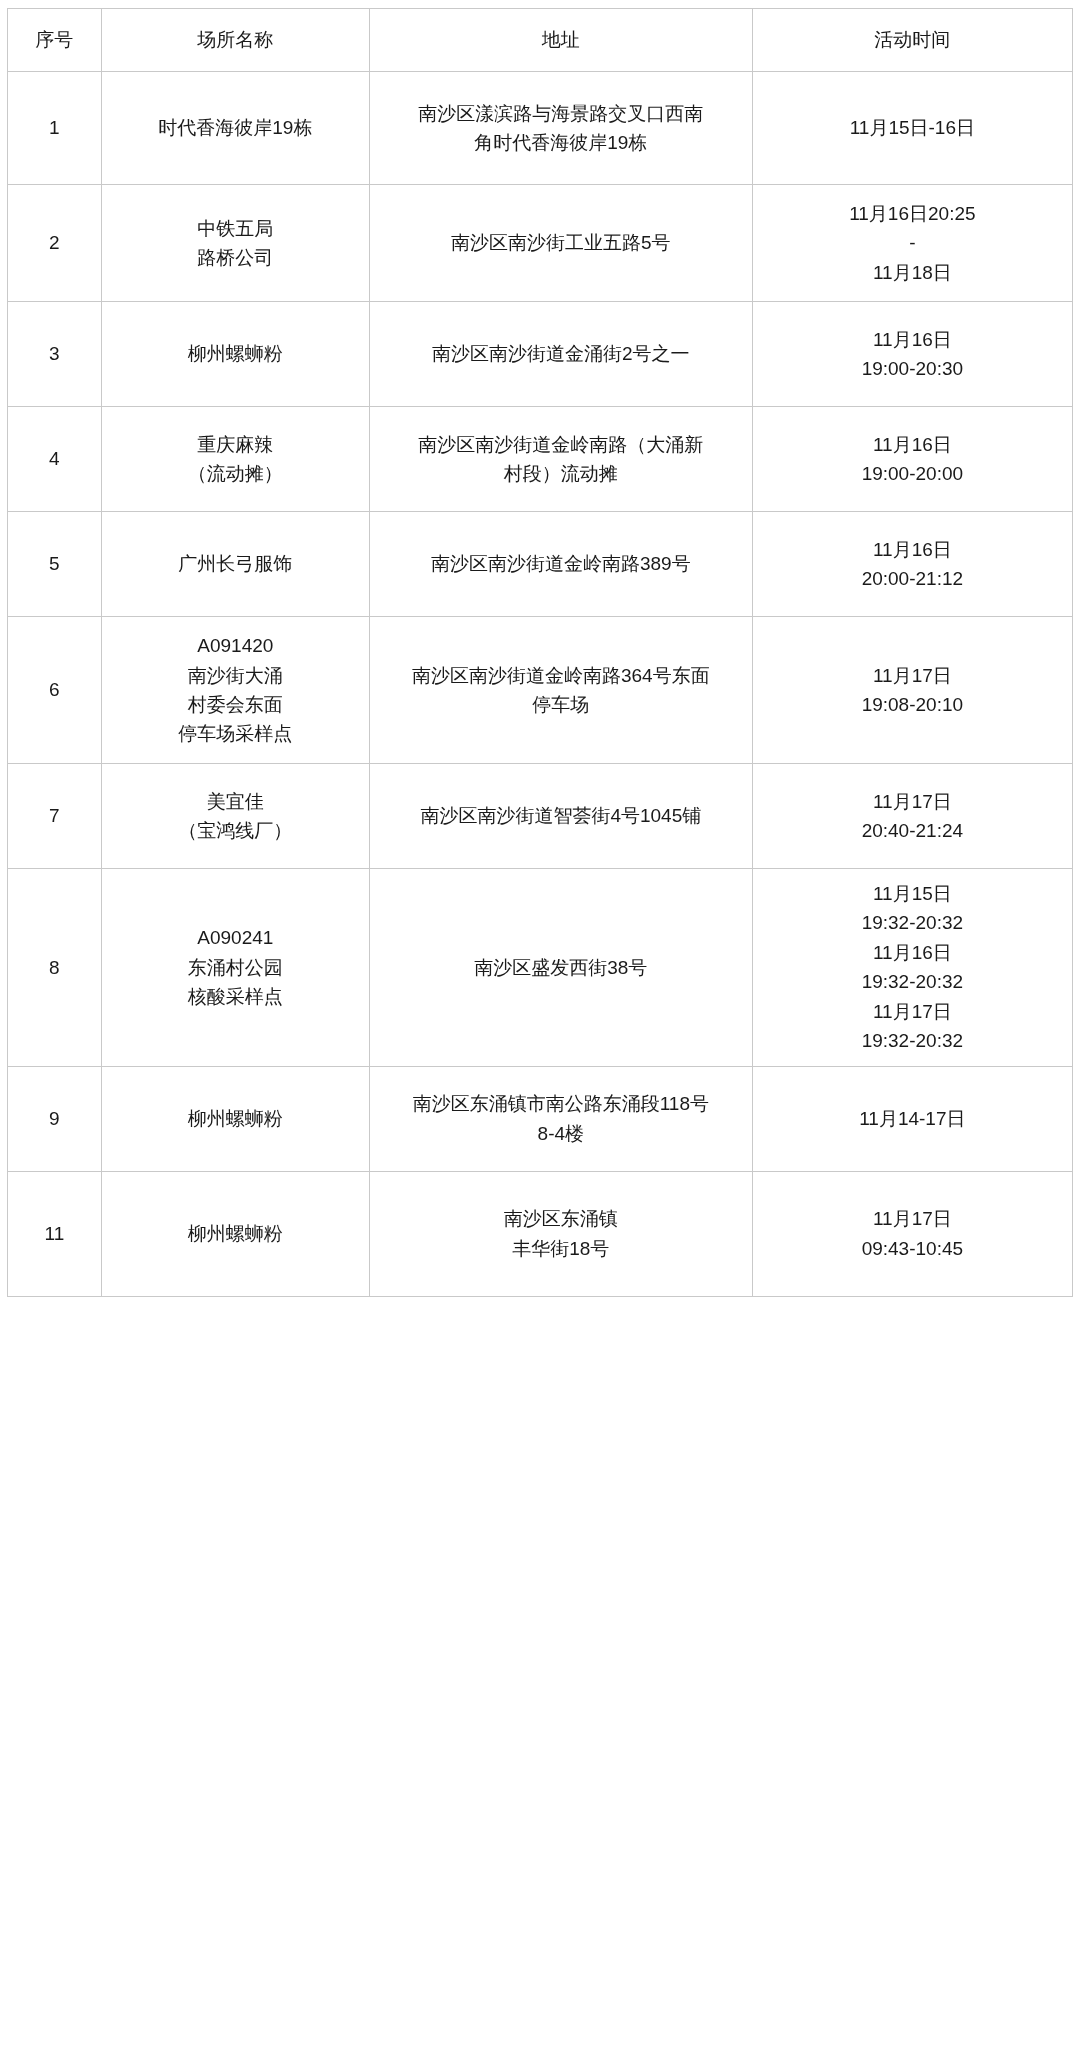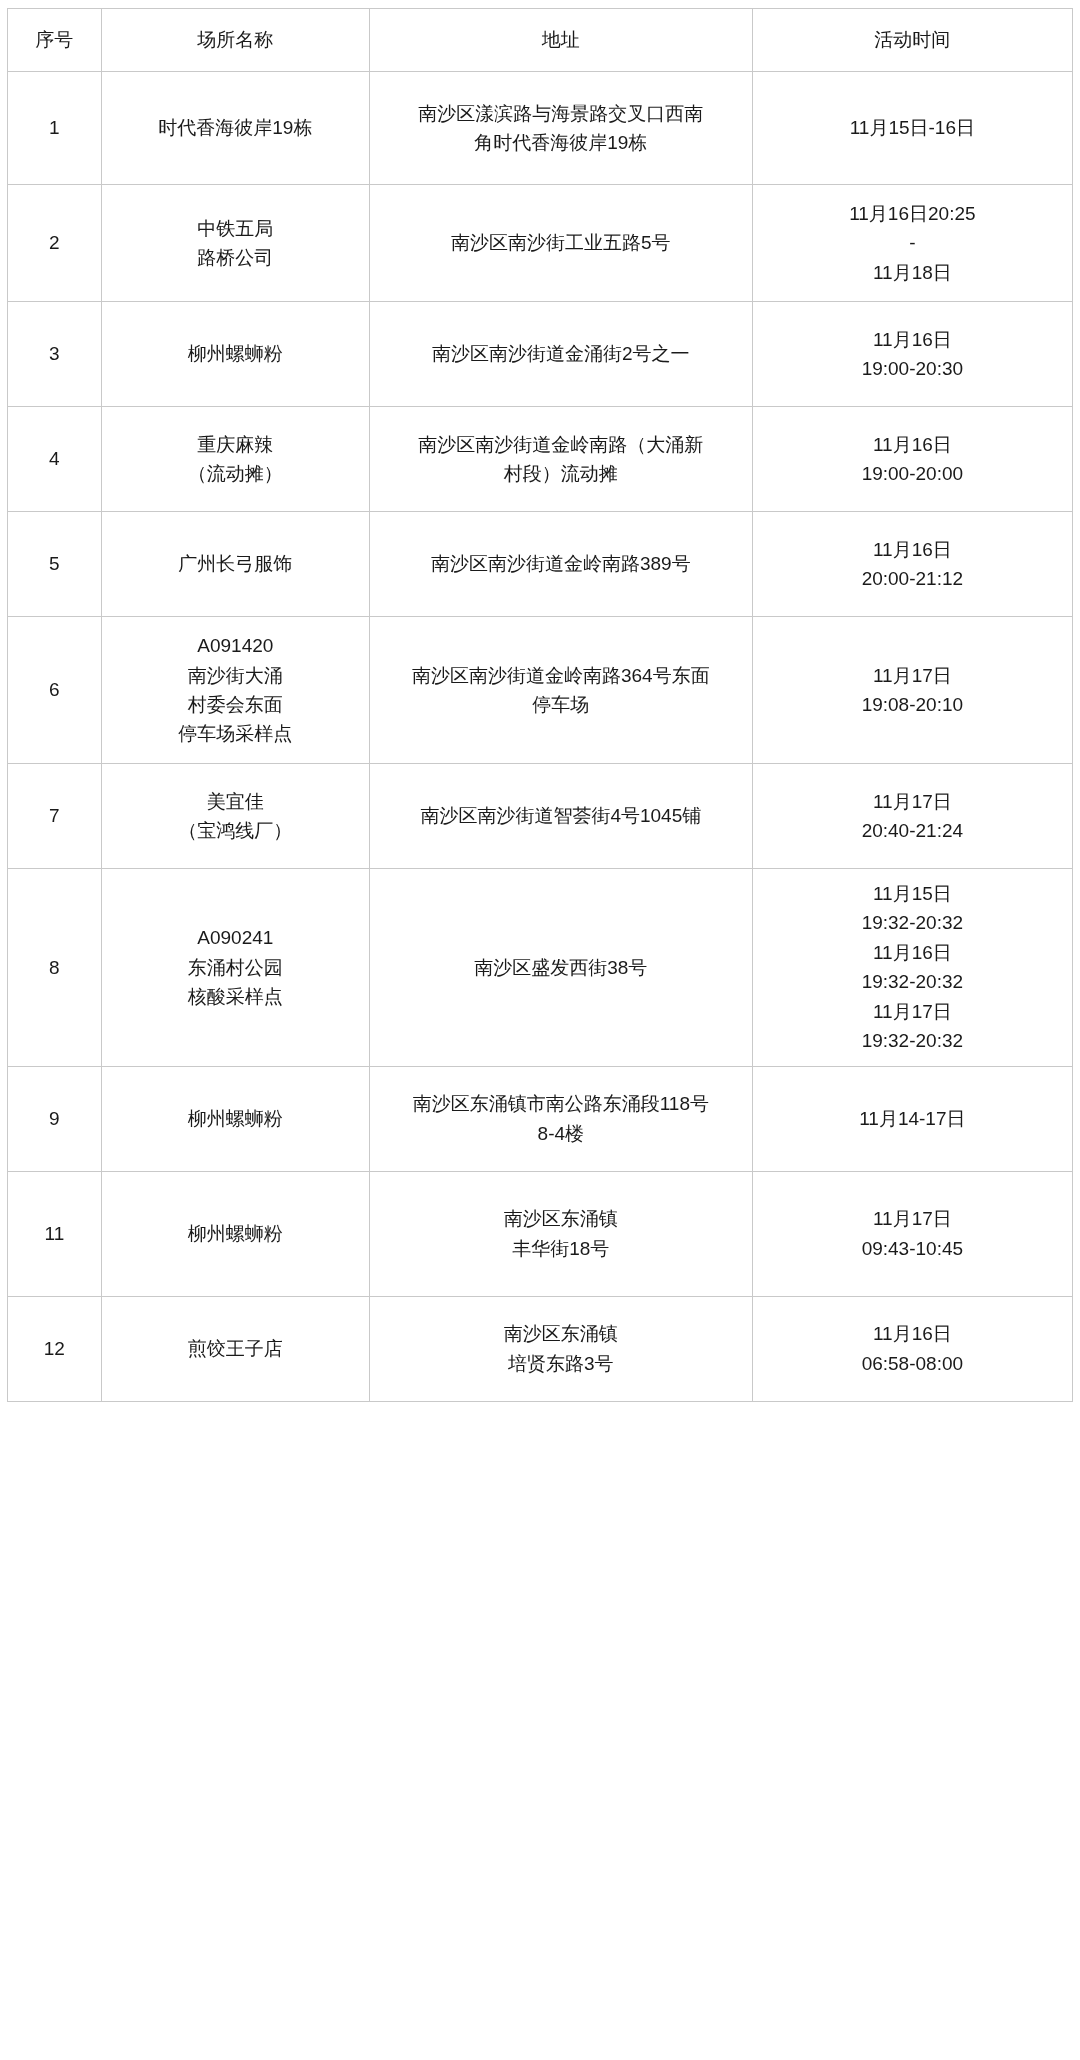"12" tr.r12 { html: <tr> <td>12</td> <td> <span>煎饺王子店</span> </td> <td> <span>南沙区东涌镇 培贤东路3号</span> </td> <td> <span>11月16日 06:58-08:00</span> </td> </tr> -> none }
